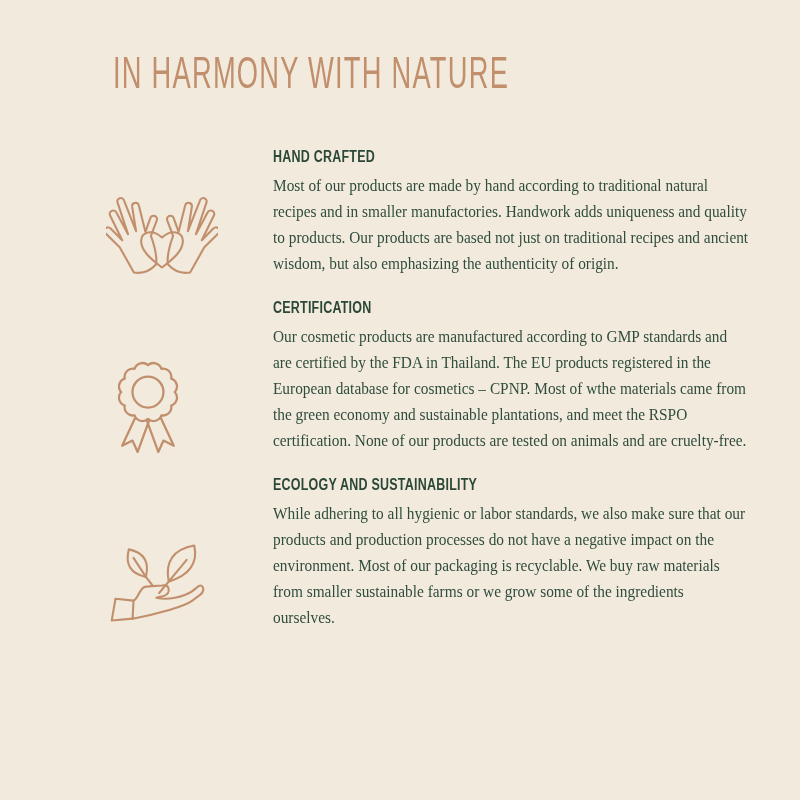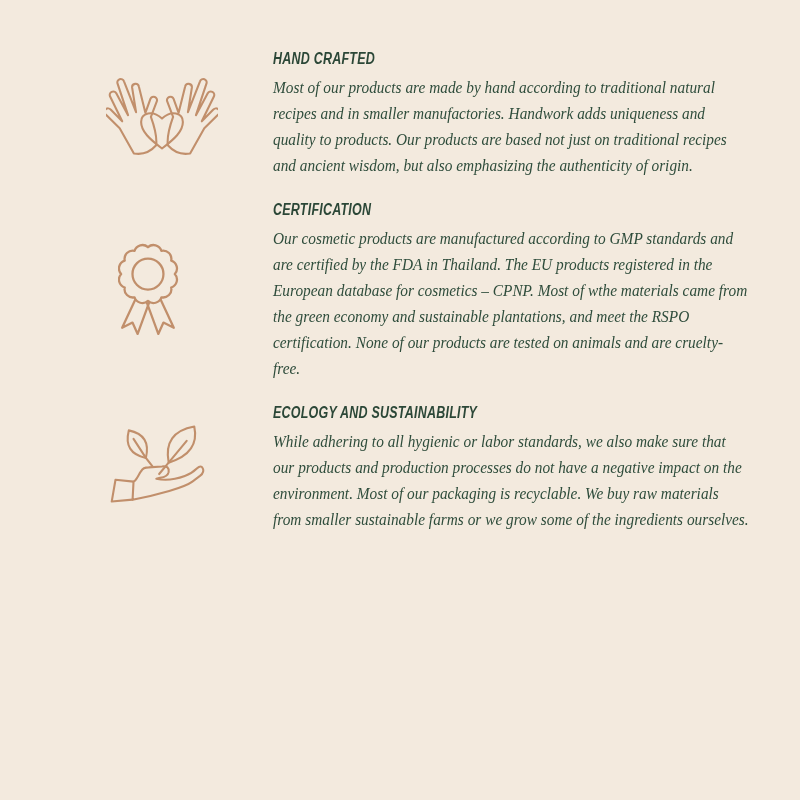"IN HARMONY WITH NATURE" h1.main-title { html: none -> <h1><span>IN HARMONY WITH NATURE</span></h1> }
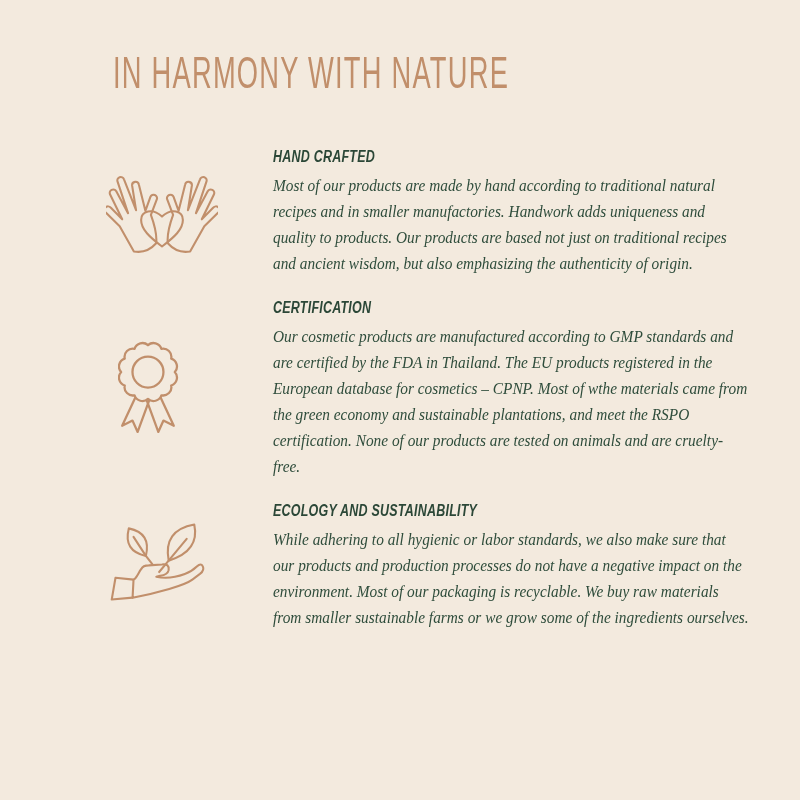"HAND CRAFTED" .feature { align-items: center -> flex-end; font-style: italic -> none }
